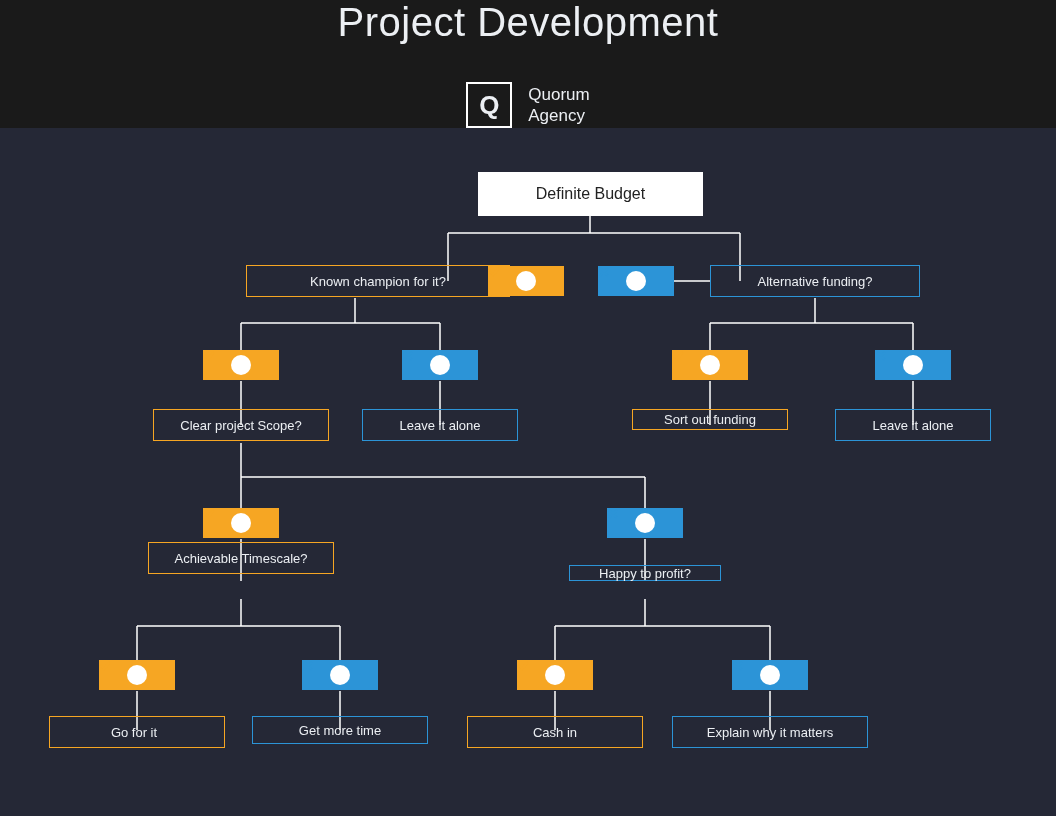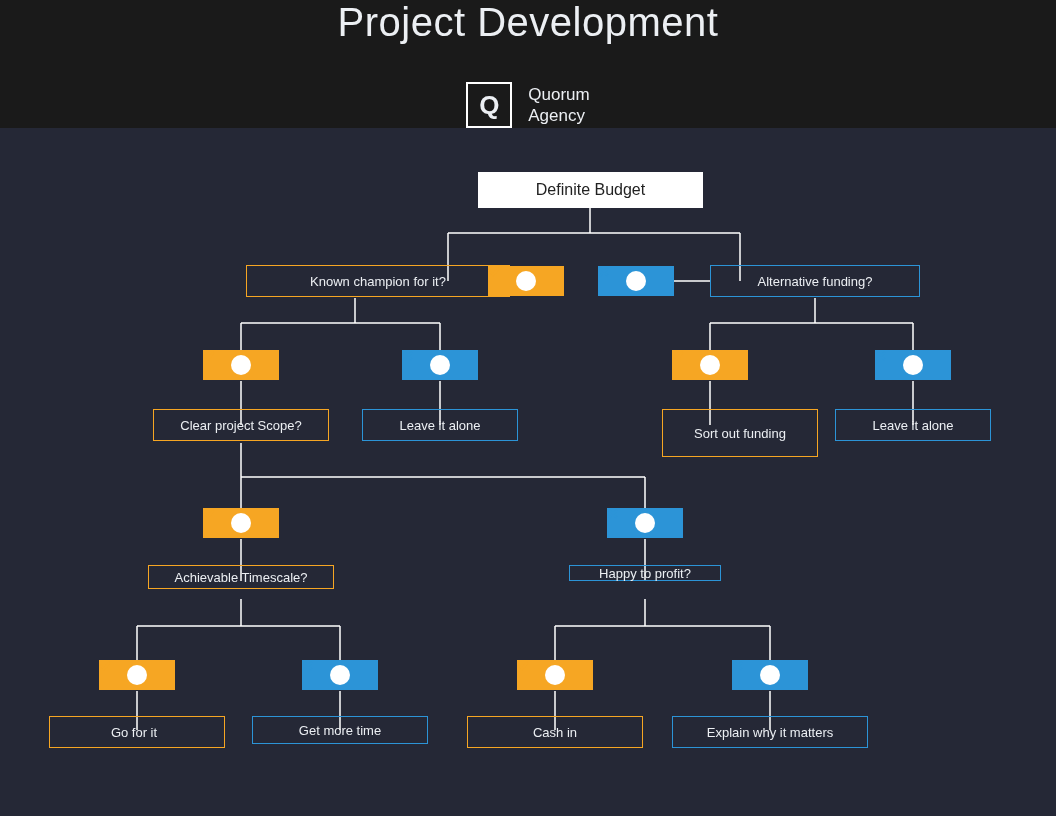"Definite Budget" div.node { height: 36px -> 44px }
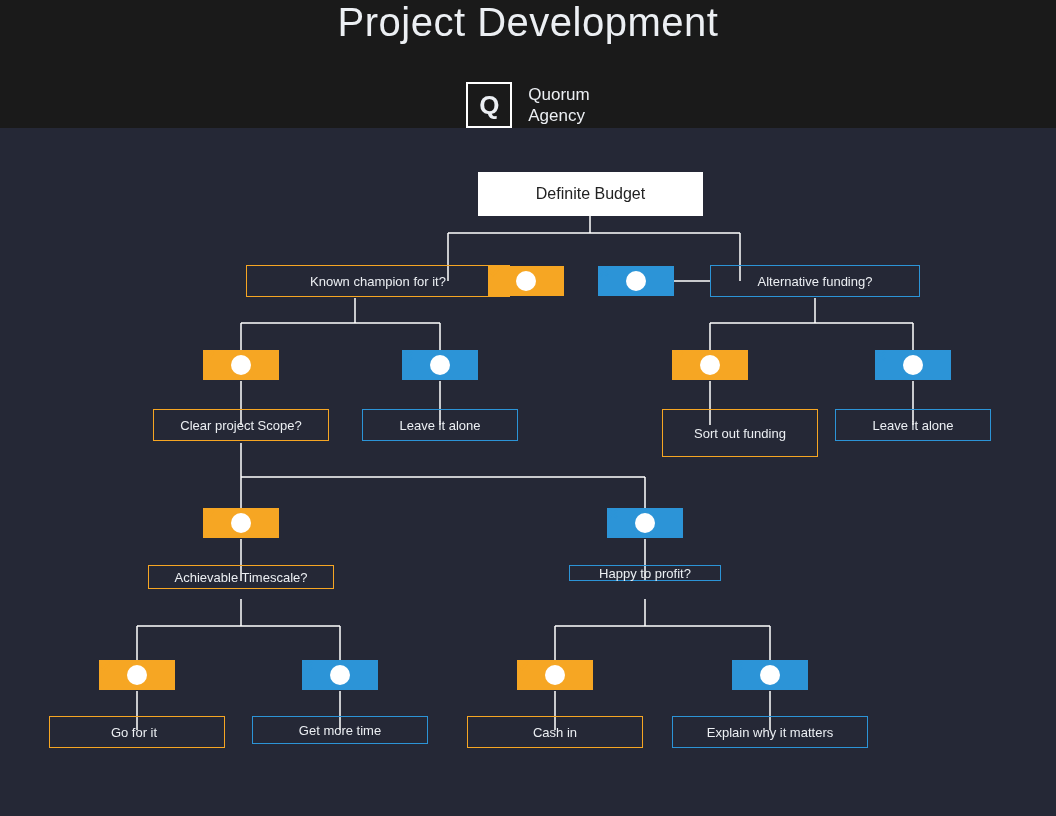"Sort out funding" div.node { height: 48px -> 21px; margin-left: 30px -> none }
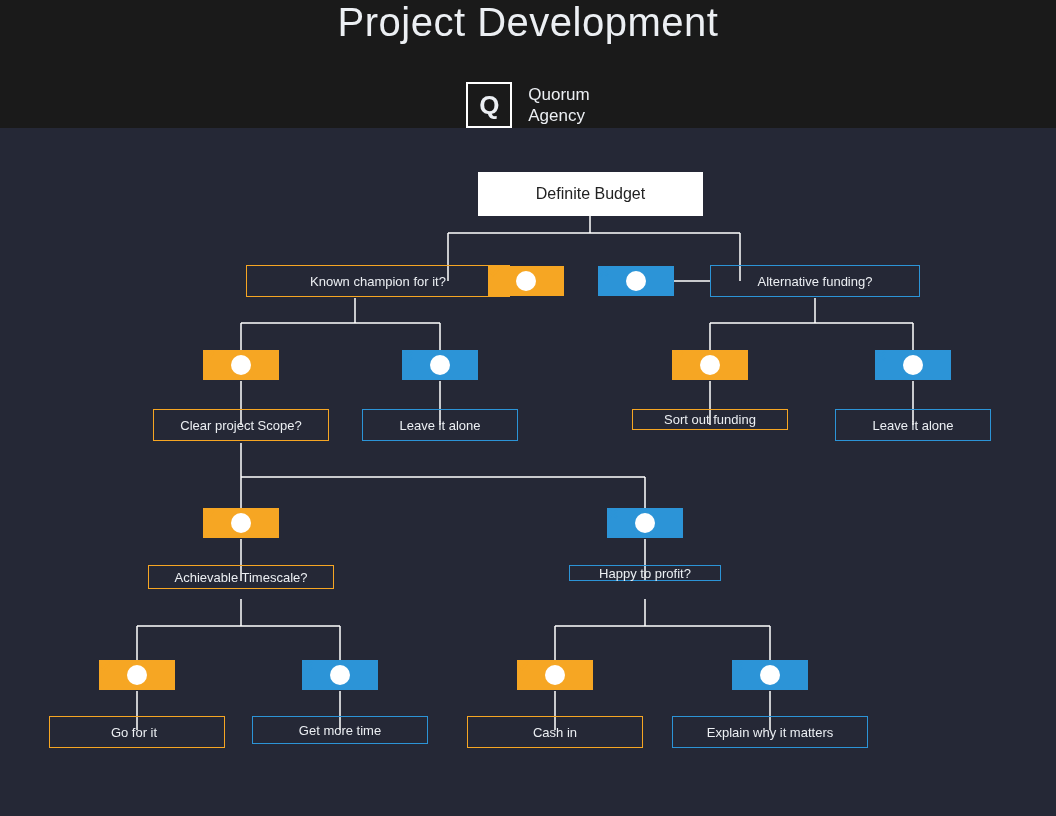"Achievable Timescale?" div.node { height: 24px -> 32px; top: 437px -> 414px }
